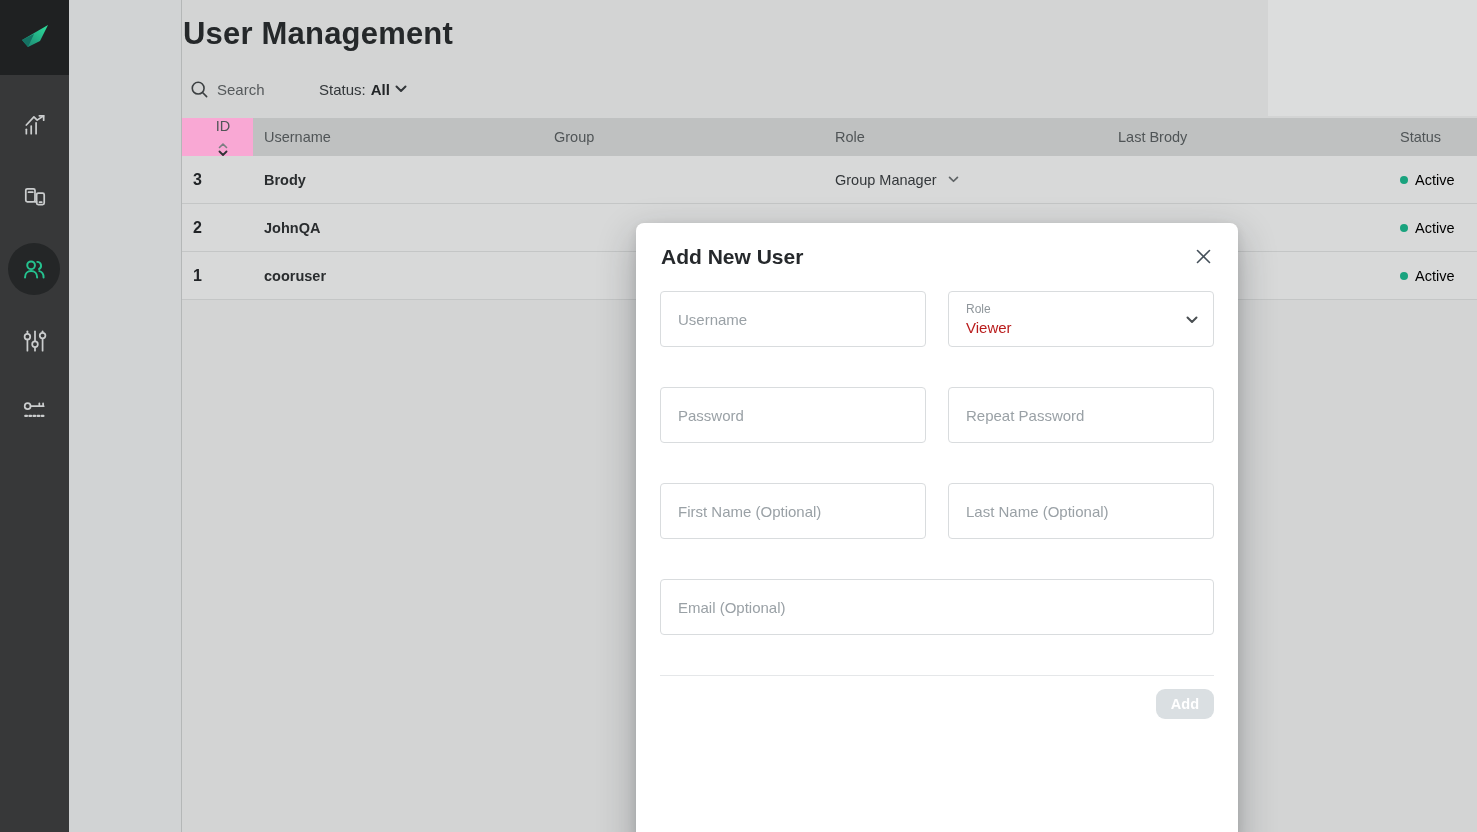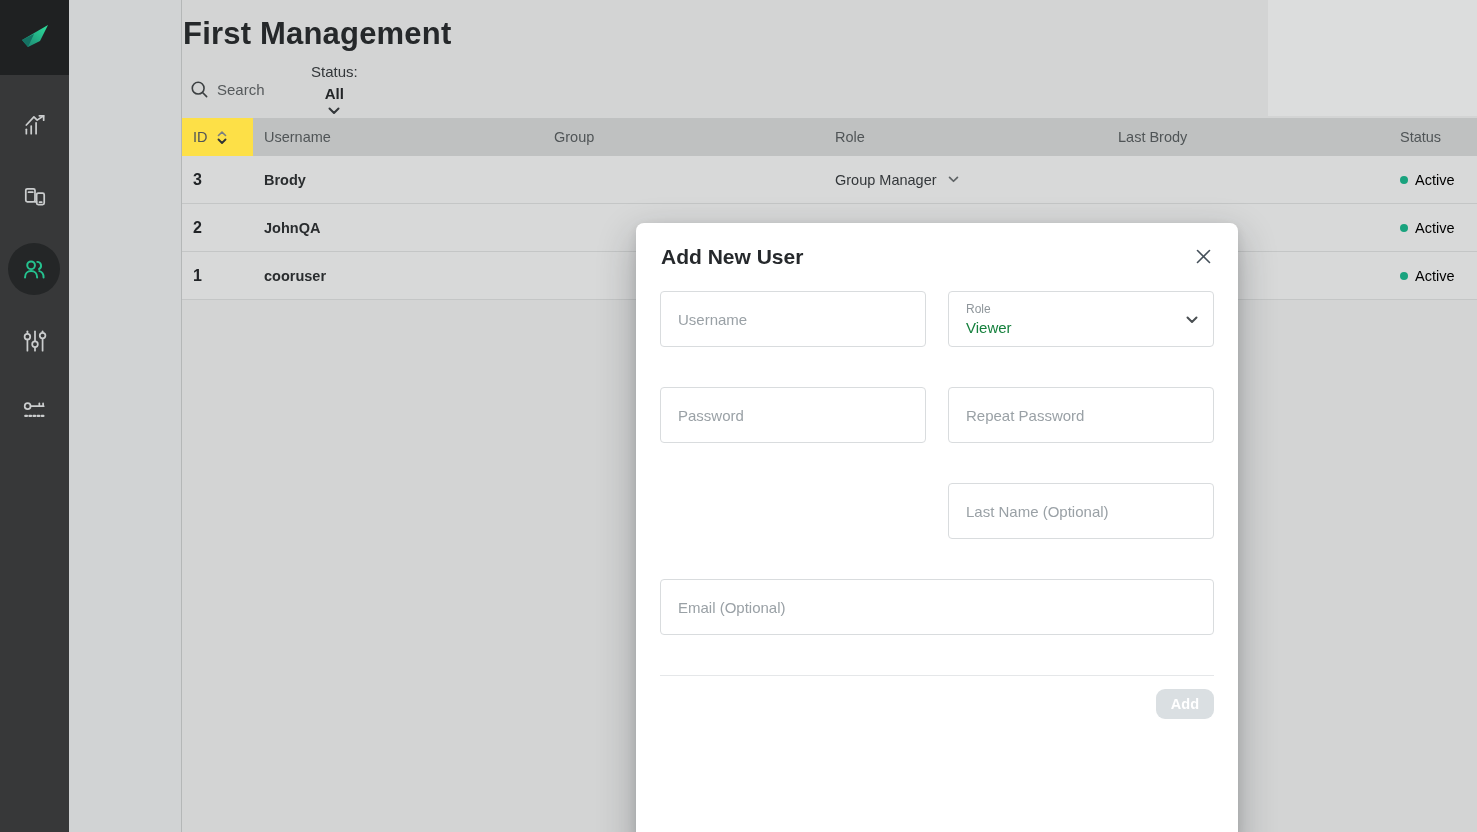"First Management" h1.page-title { text: First -> User }
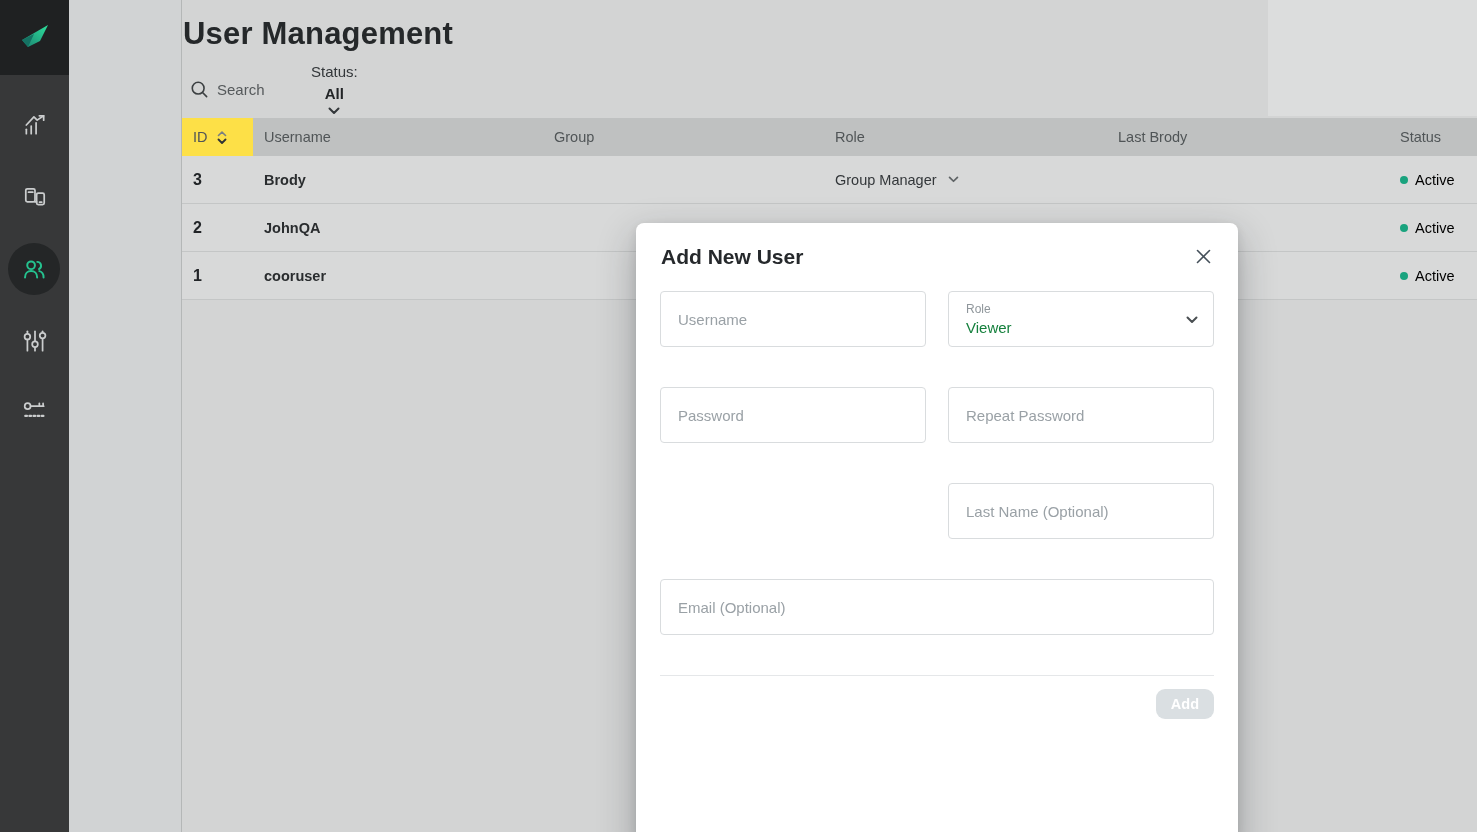"Status:" .status-filter { flex-direction: column -> none; margin-left: 4px -> 12px }
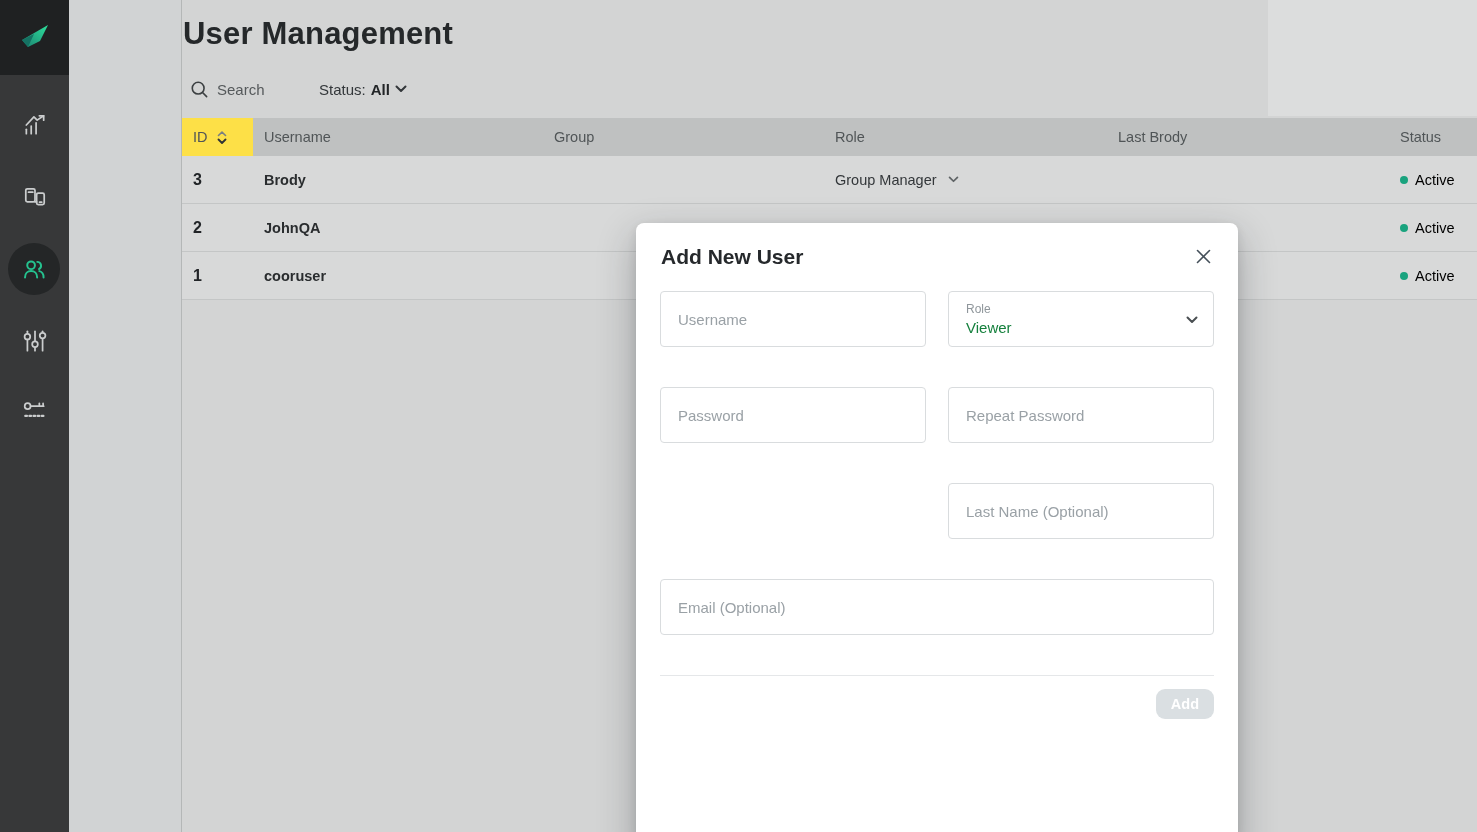"ID" .th-id { background: #fde047 -> #f9a8d4; flex-direction: none -> column }
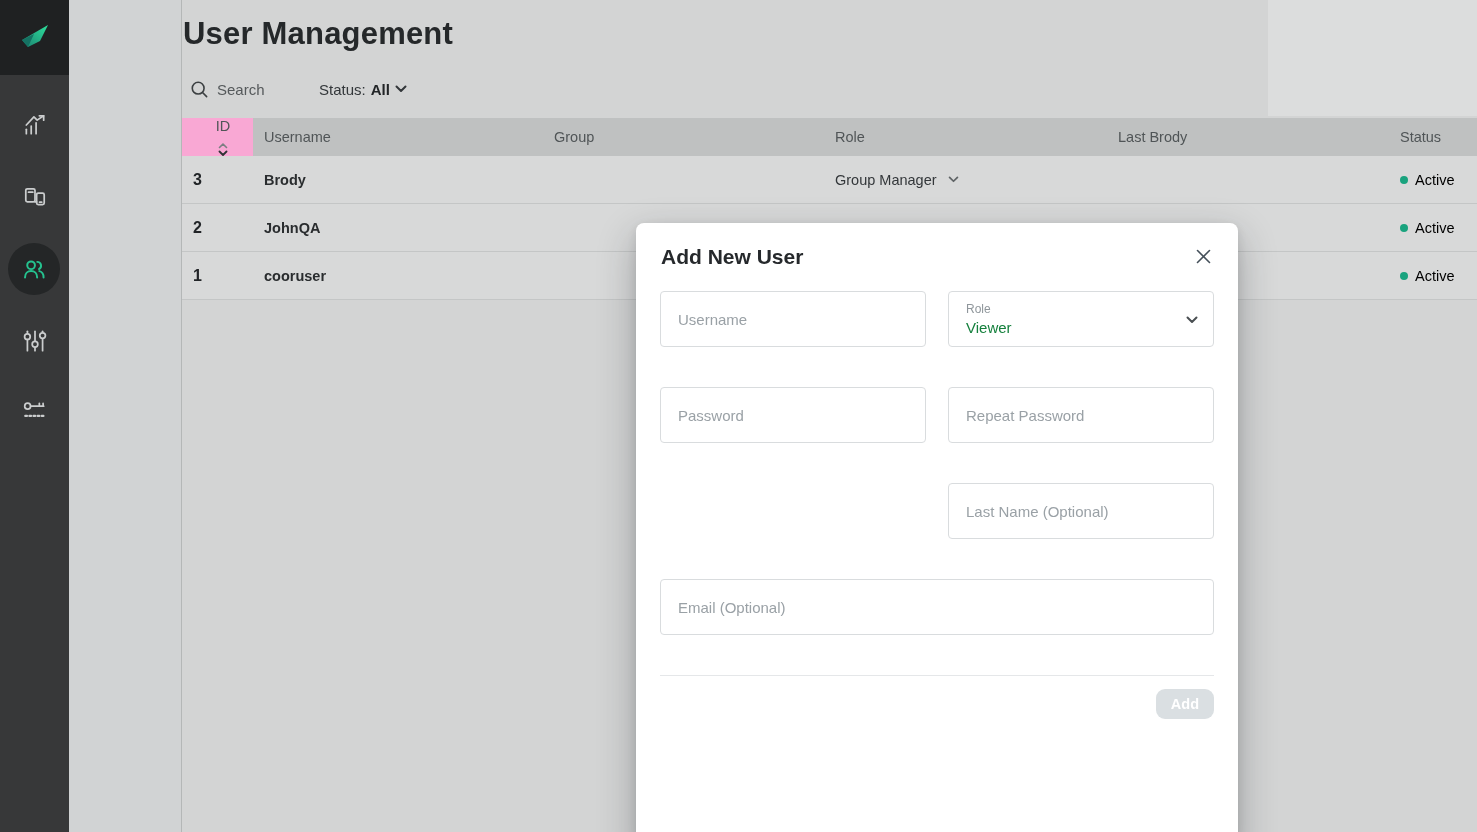"Viewer" .role-select .val { color: #15803d -> #b91c1c }
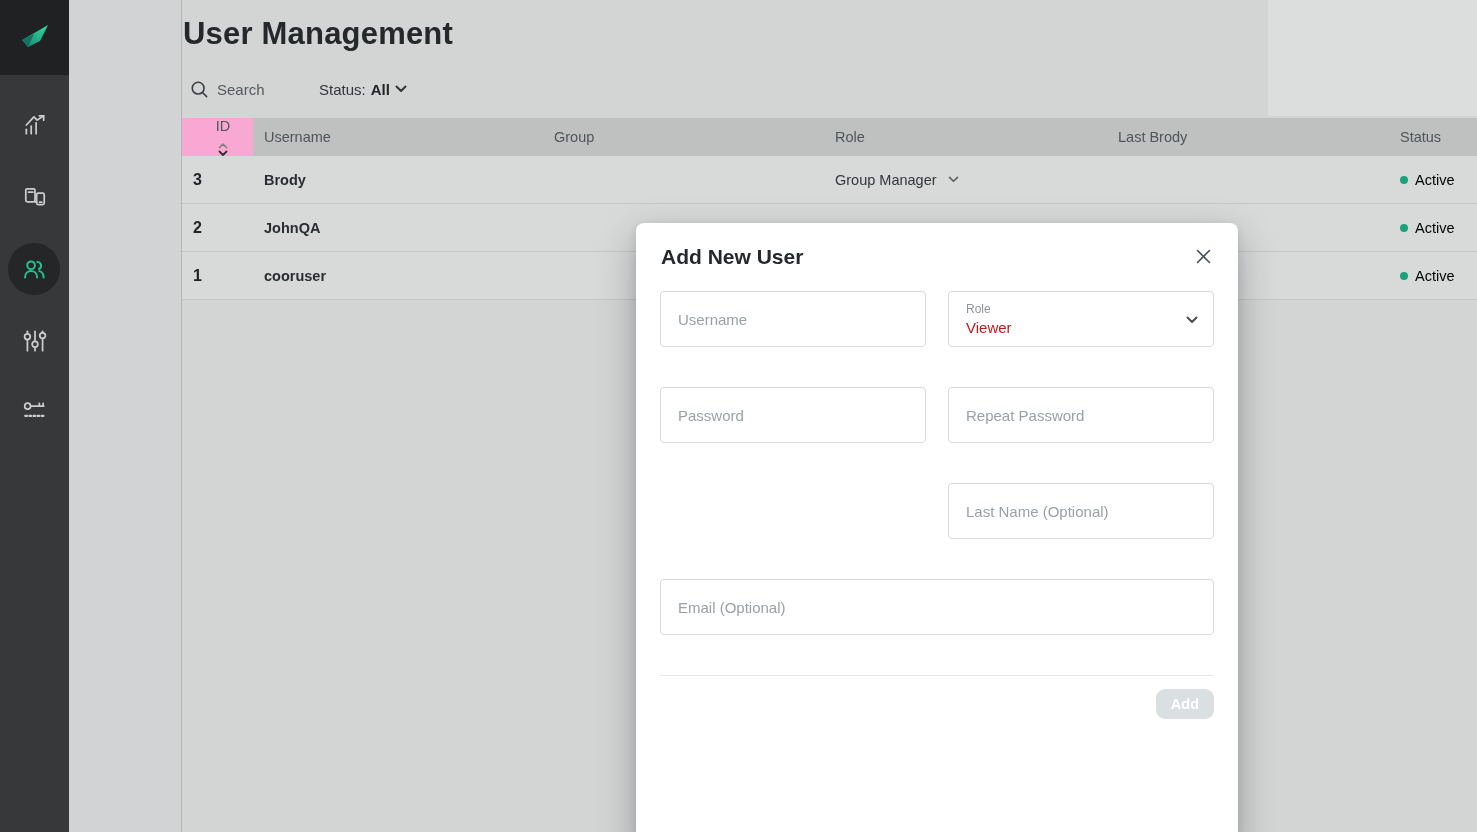"First Name (Optional)" input.mf { html: none -> <input> }
